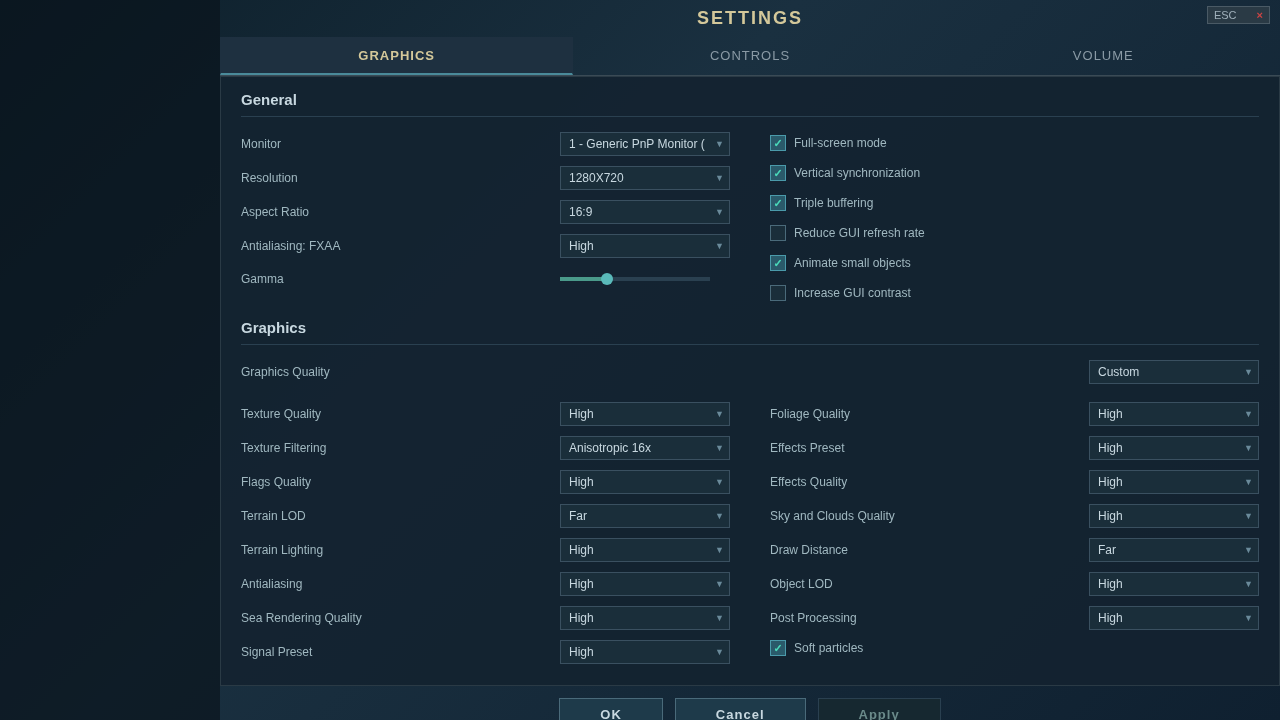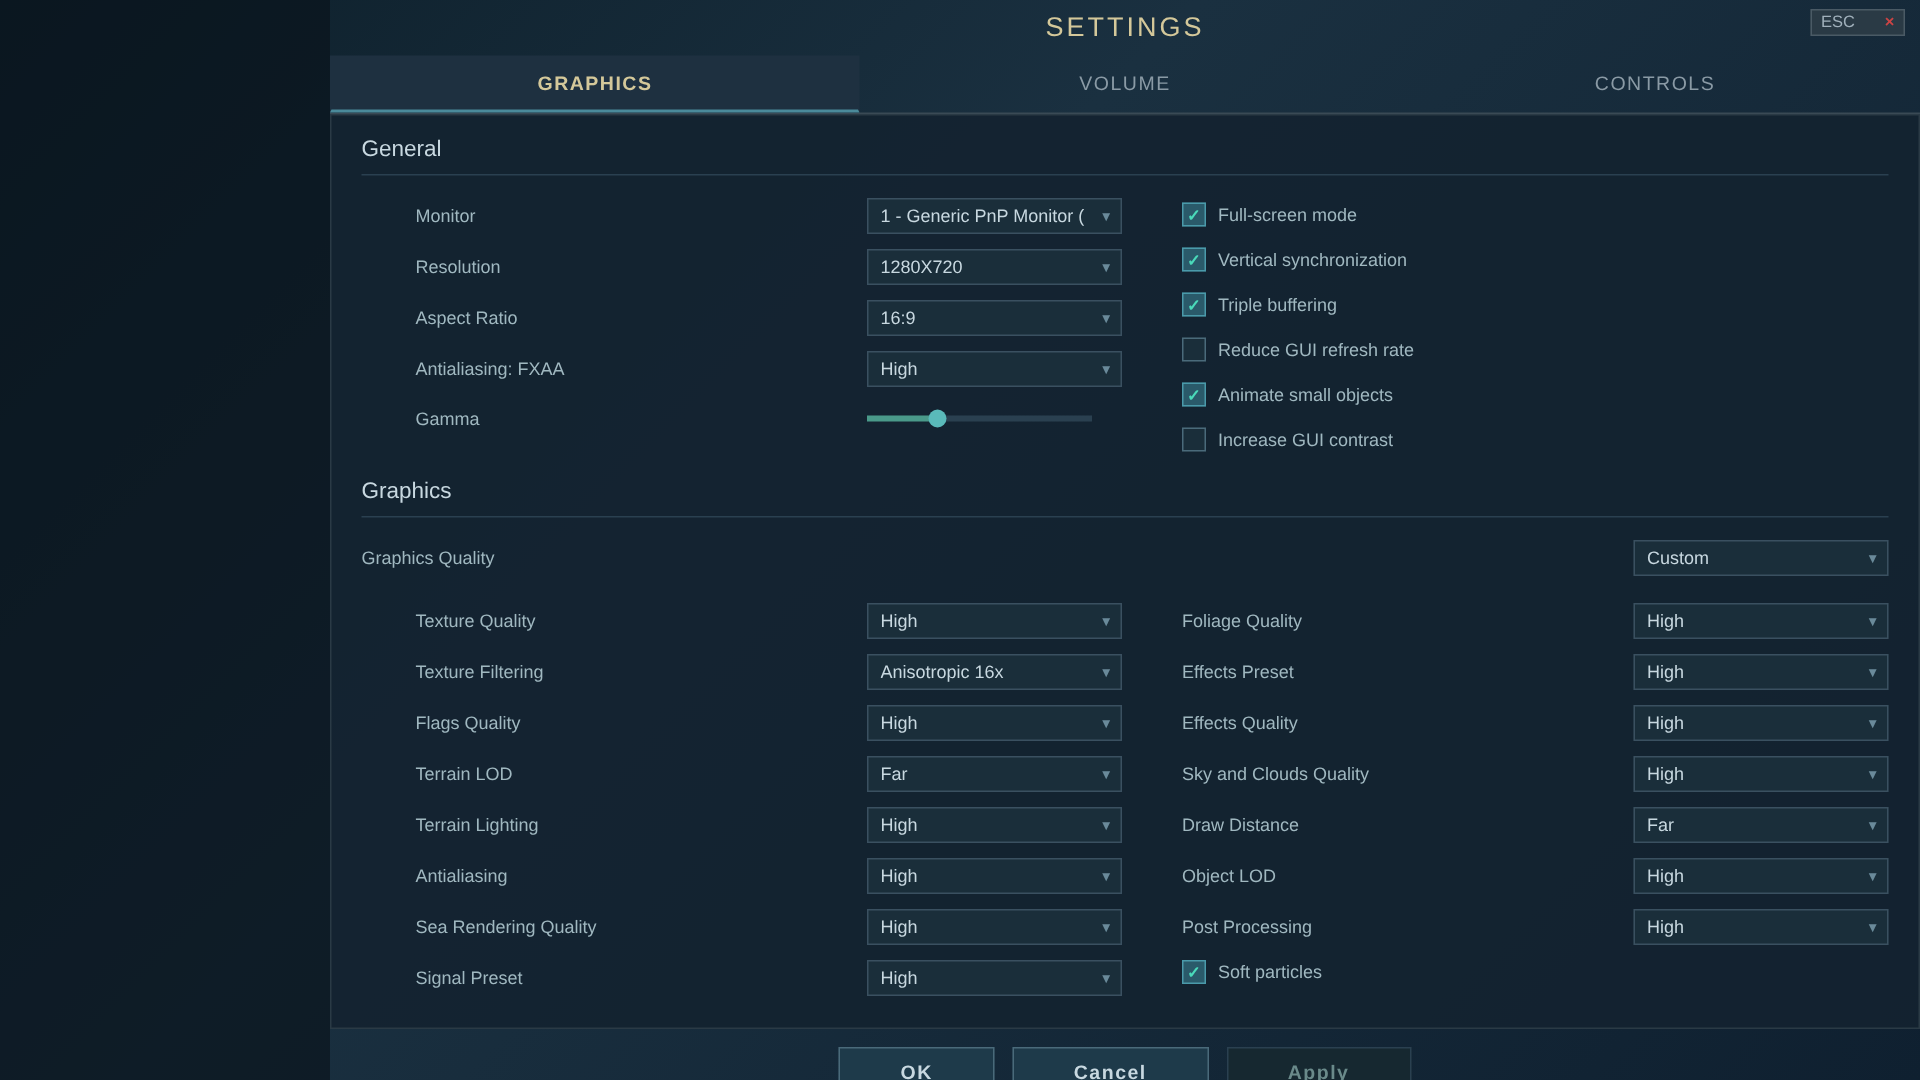"SETTINGS" .title-text { font-weight: normal -> bold }
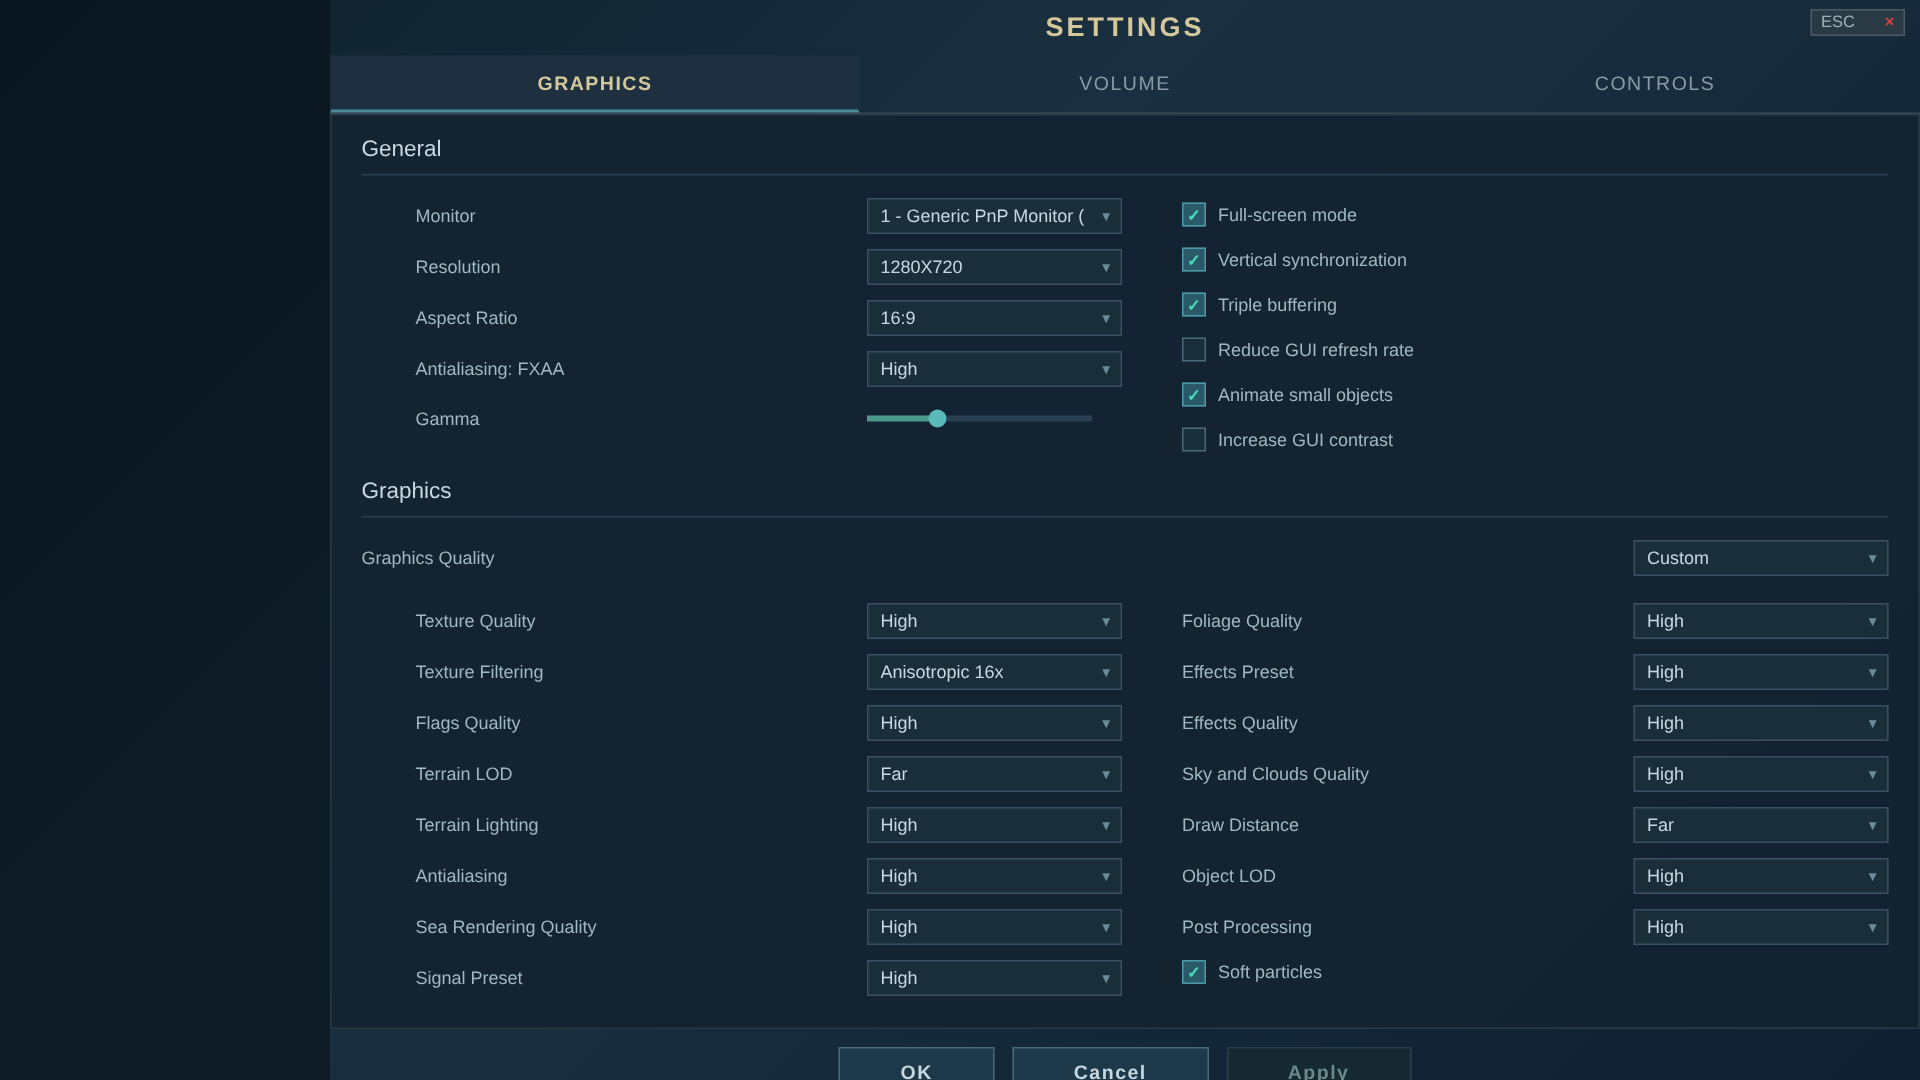"VOLUME" div.tab { order: before "CONTROLS" -> after "CONTROLS" }
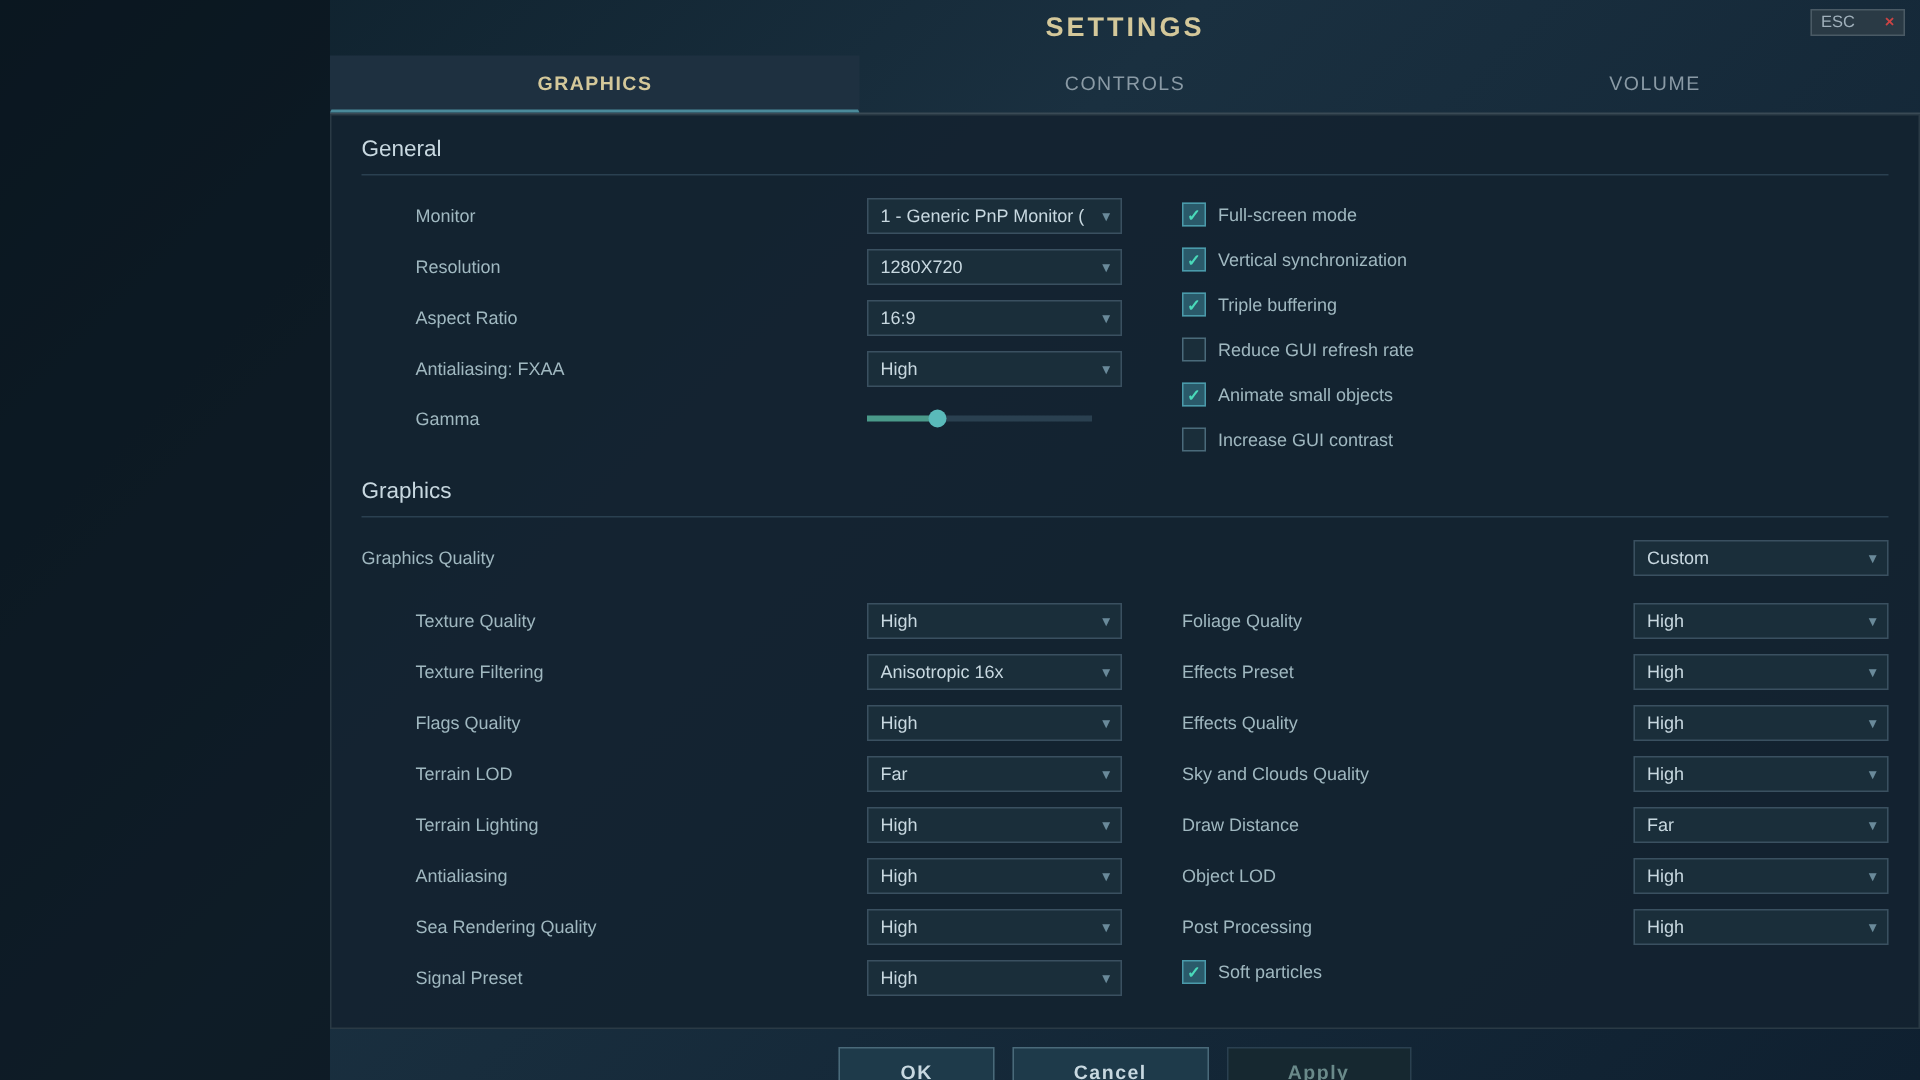"General" .section-header { font-weight: normal -> bold }
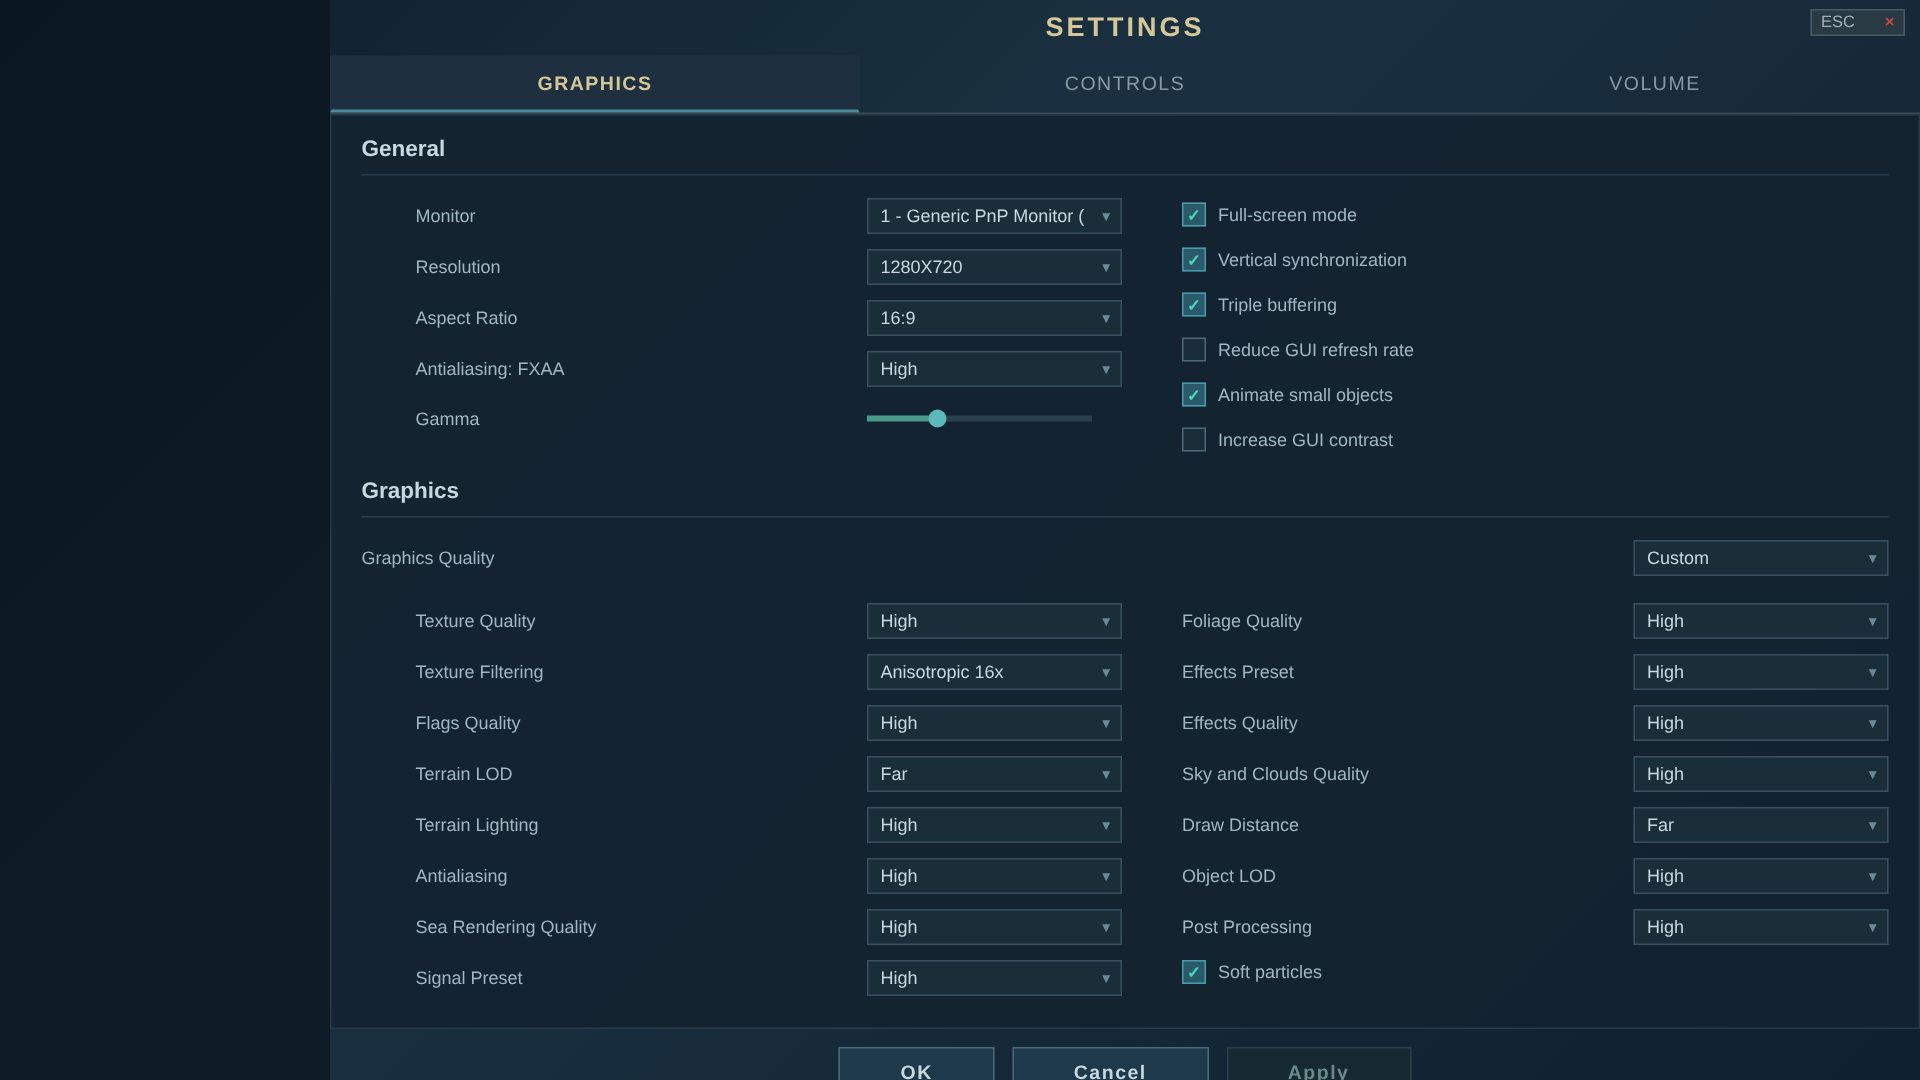"Monitor" .settings-grid { margin-left: 36px -> none }
